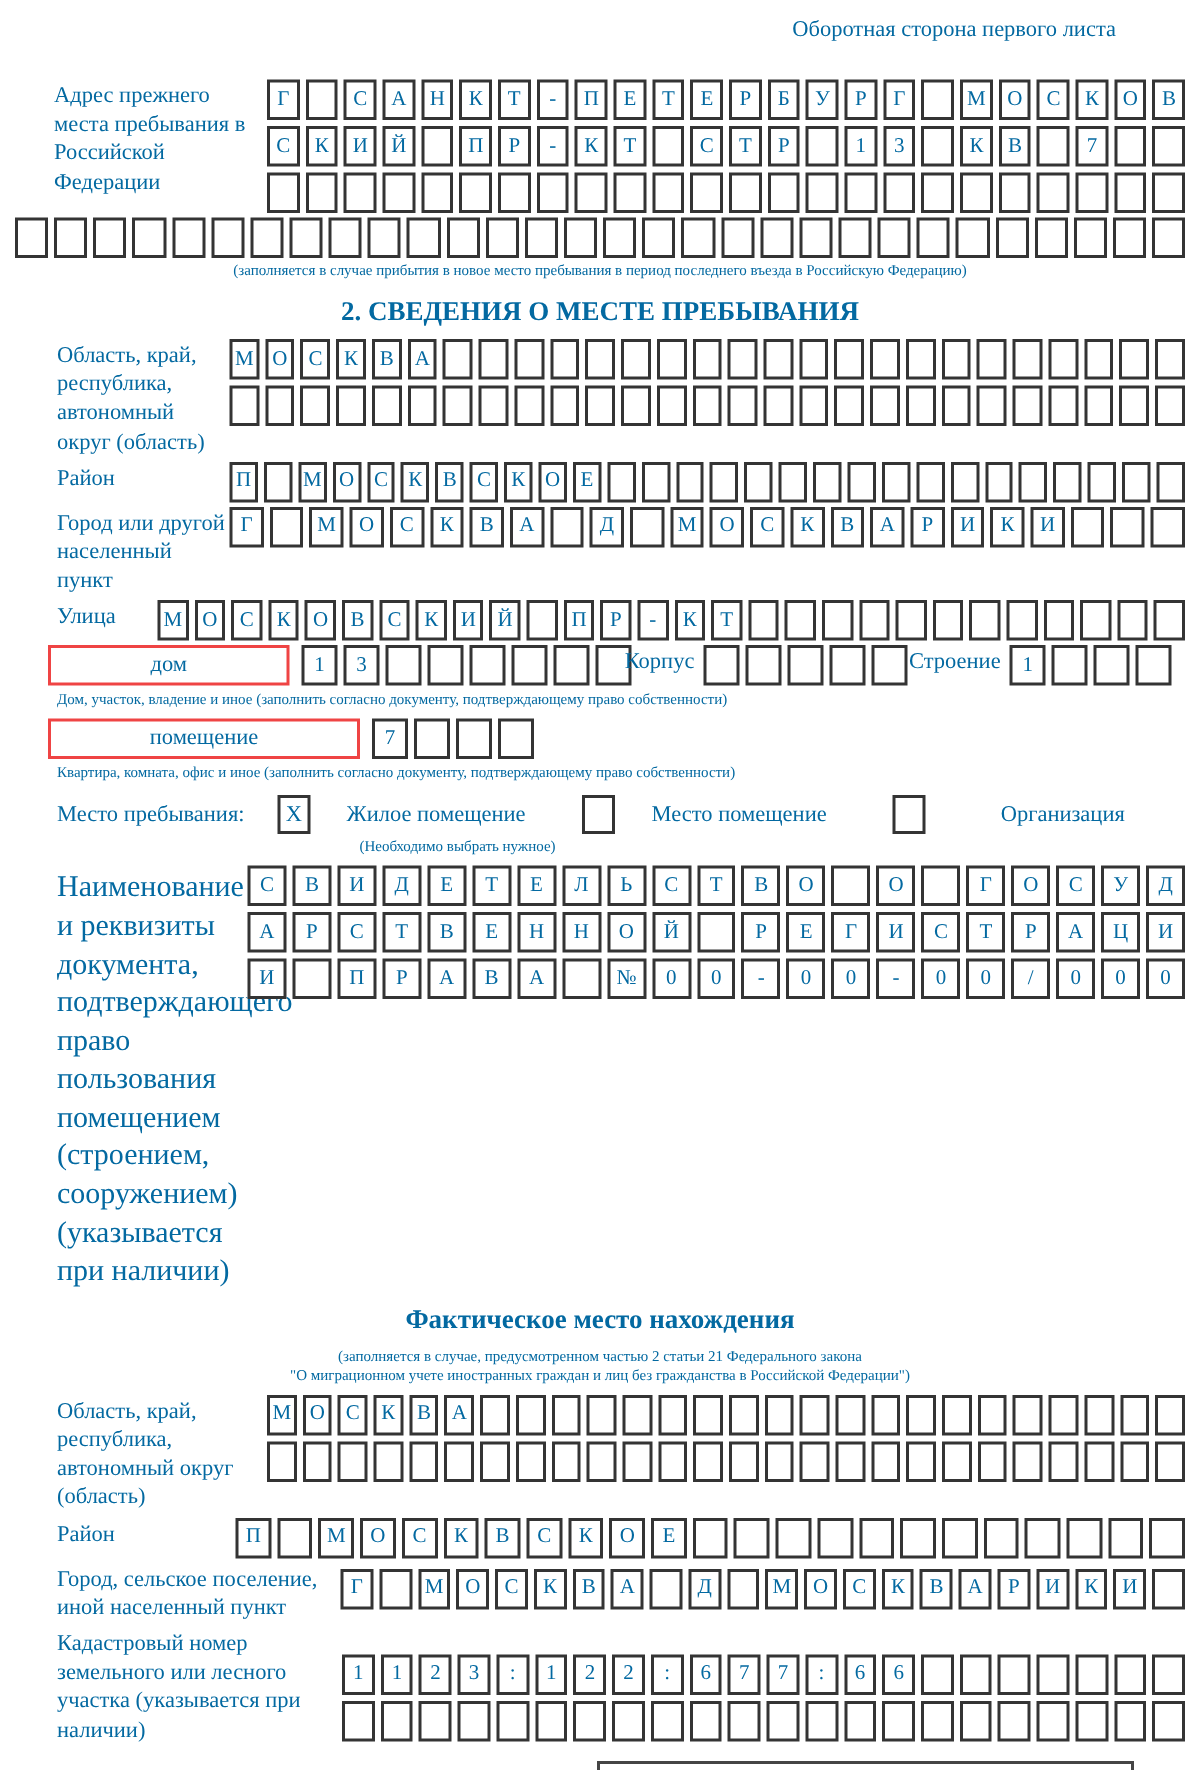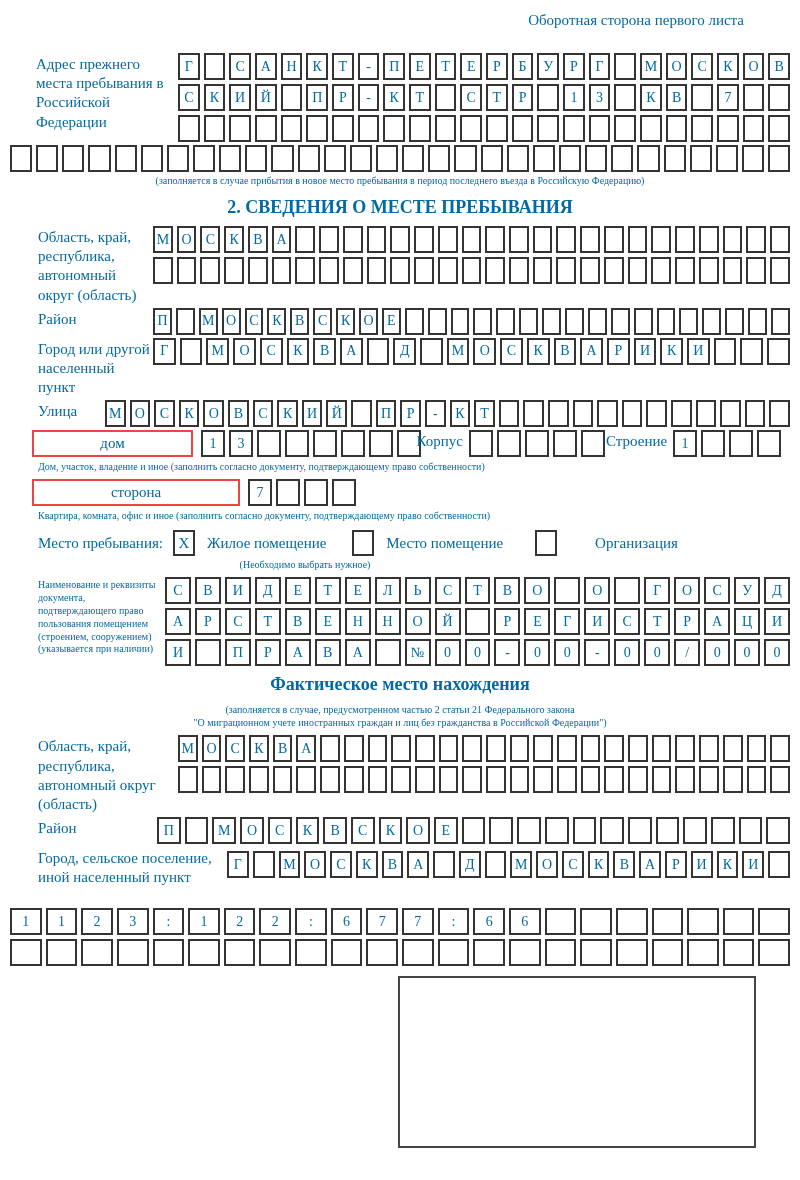"сторона" div.labelbox { text: сторона -> помещение }
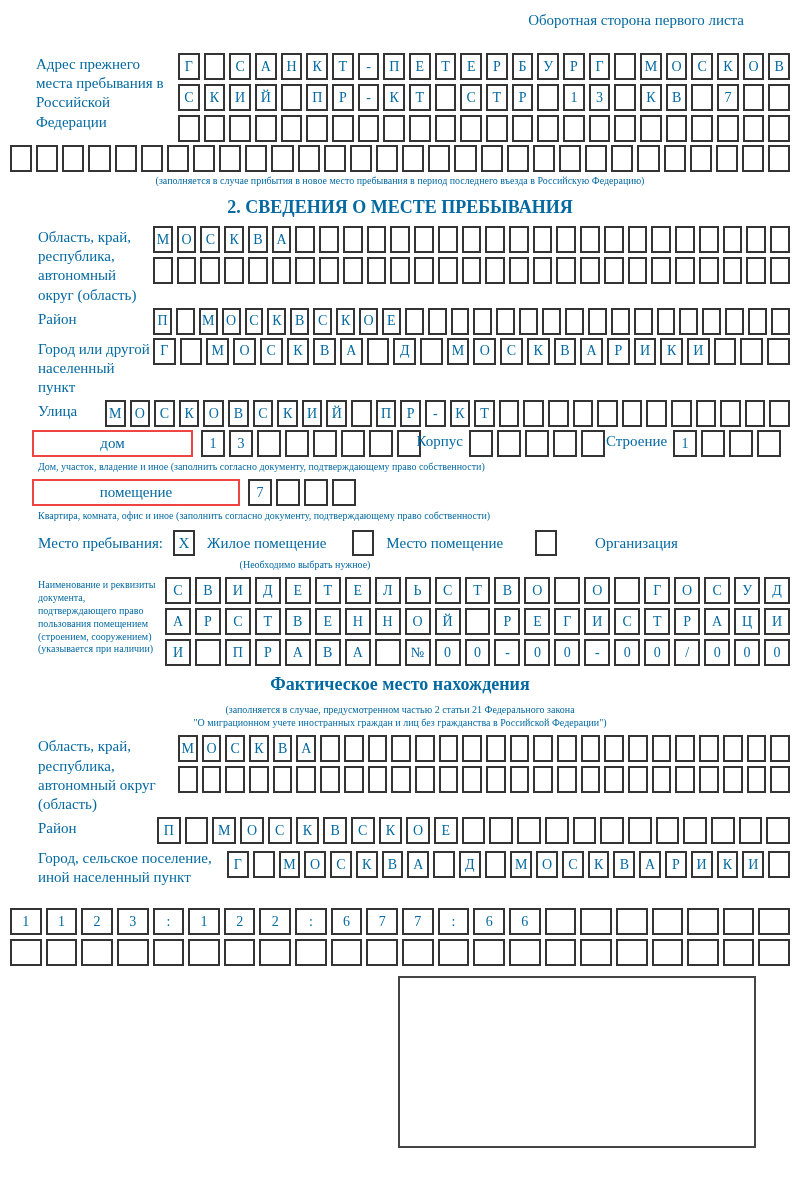"Место пребывания:" .stayrow { gap: 0 -> 12px }
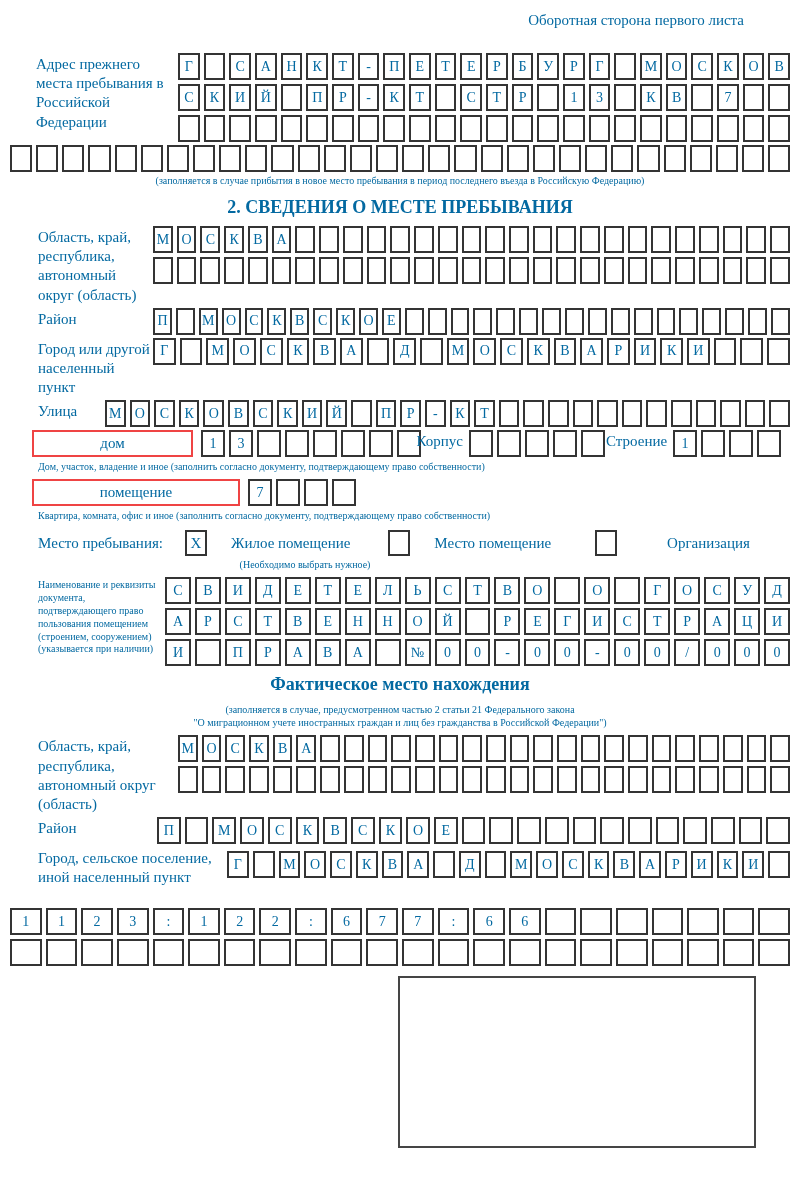"Наименование и реквизиты документа," .lw155 { font-size: 10px -> 20px }
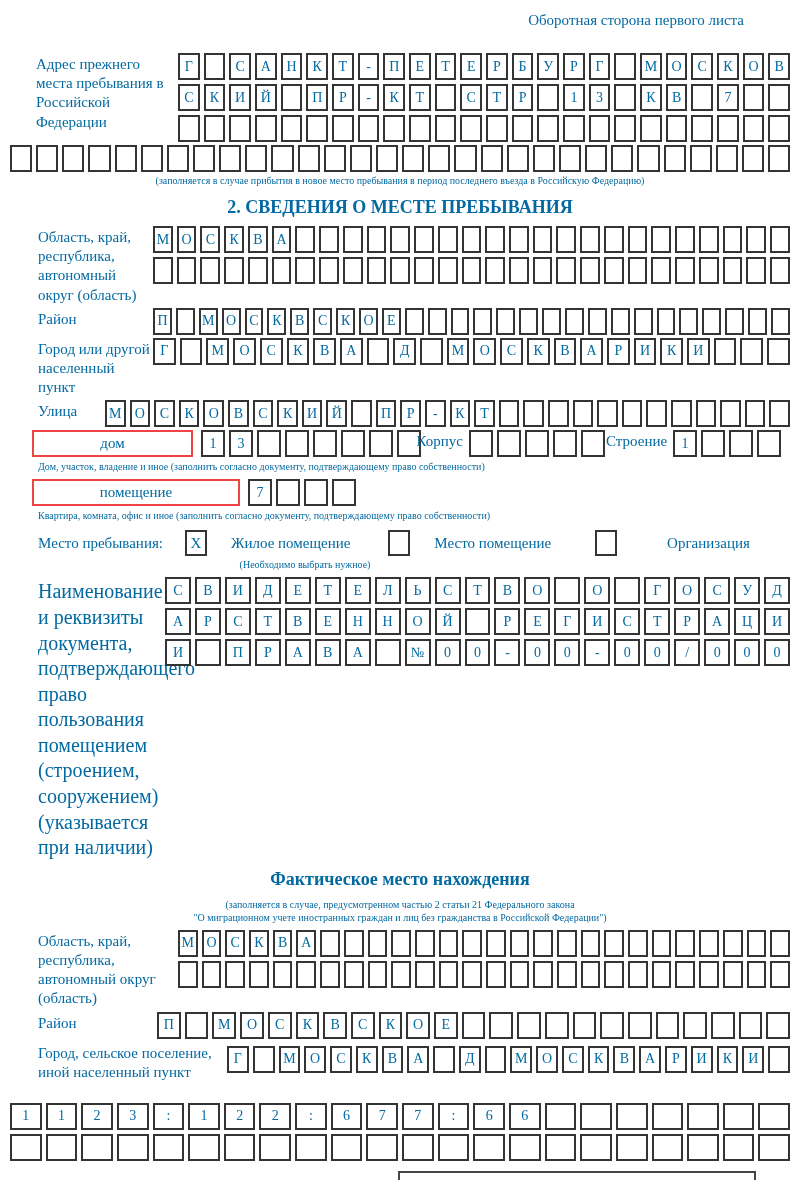"Кадастровый номер земельного или лесного" div.flabel { html: none -> <div>Кадастровый номер земельного или лесного участка (указывается при наличии)</div> }
